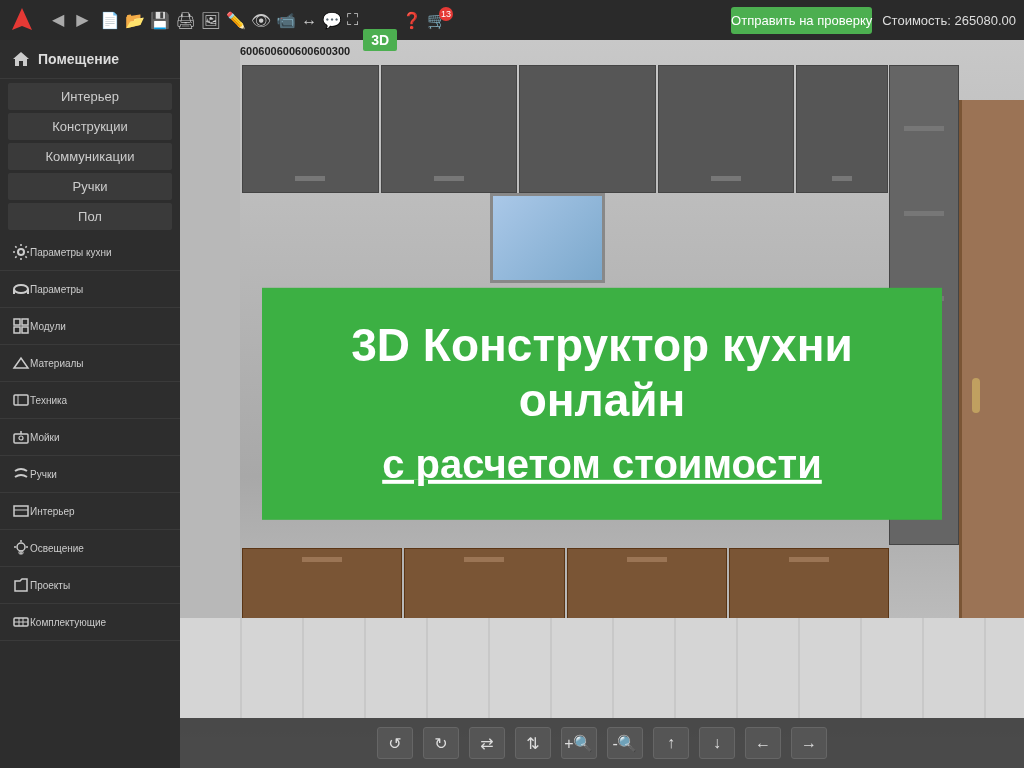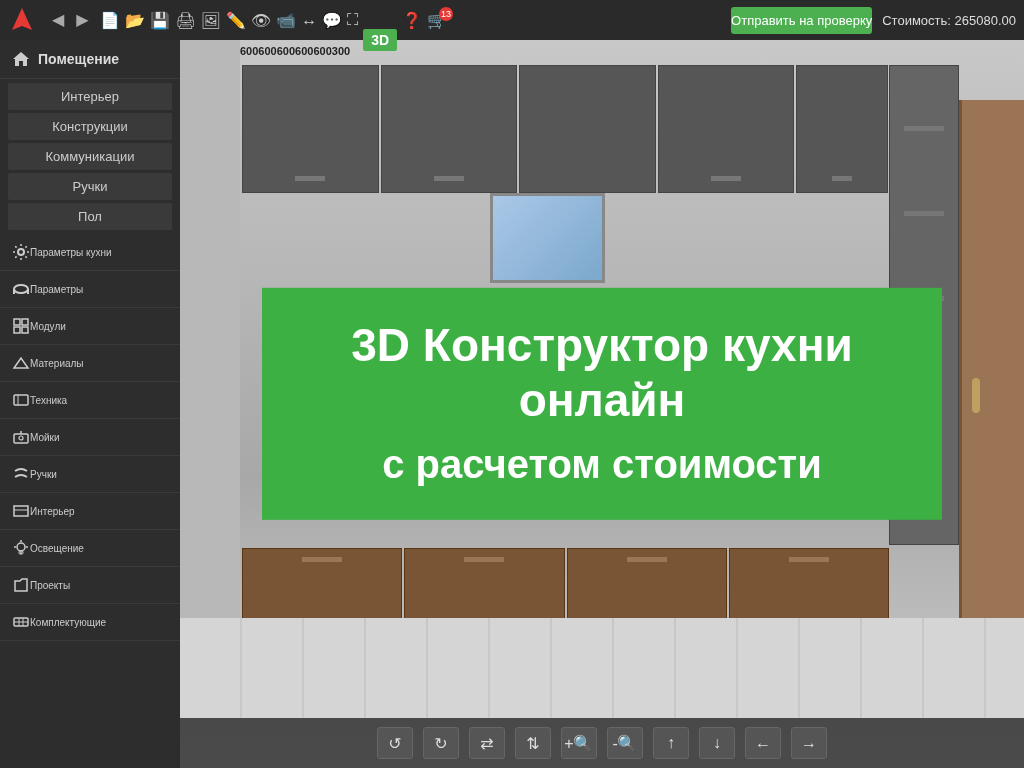"с расчетом стоимости" .overlay-banner-sub { text-decoration: none -> underline }
